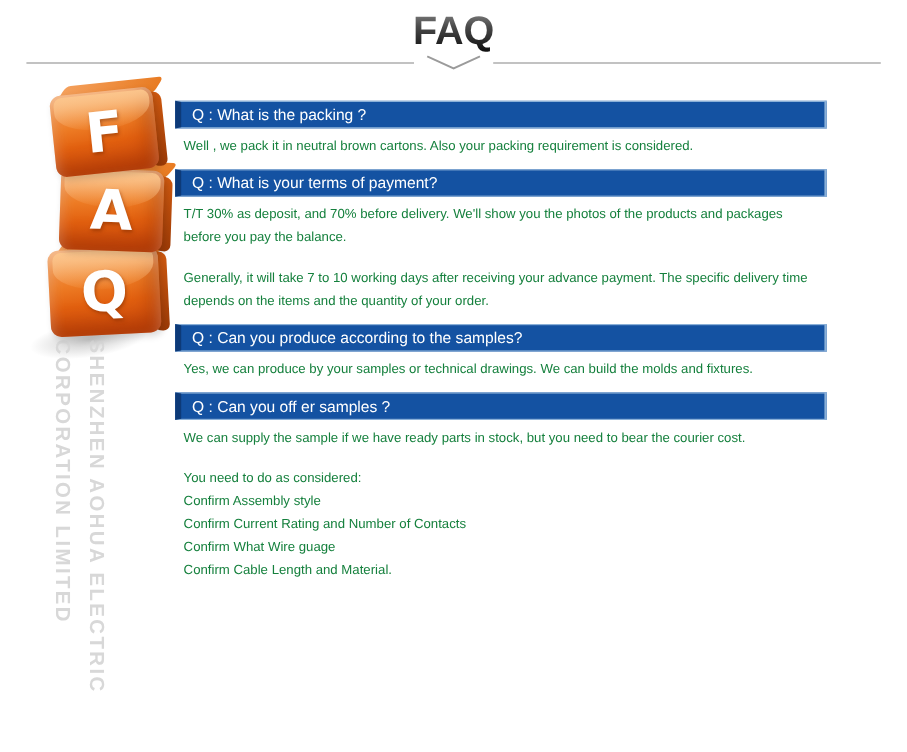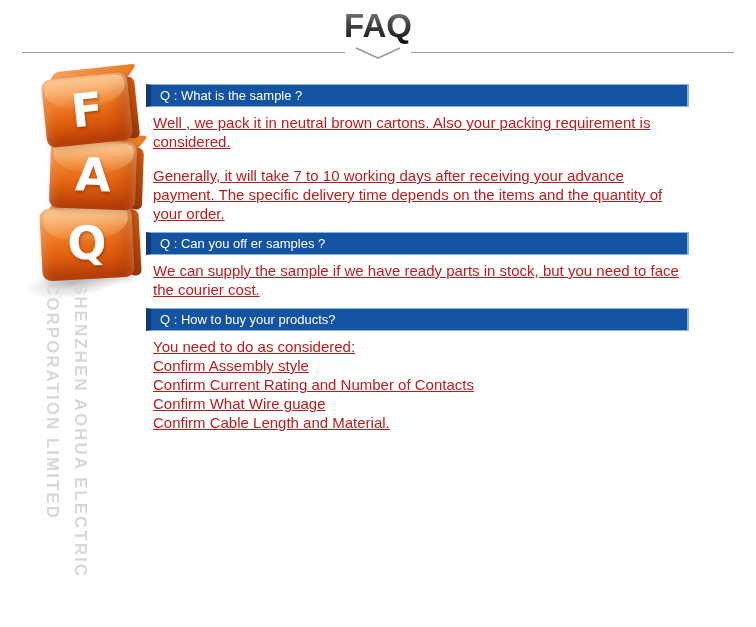"Q : What is the" span.q-text { text: sample -> packing }
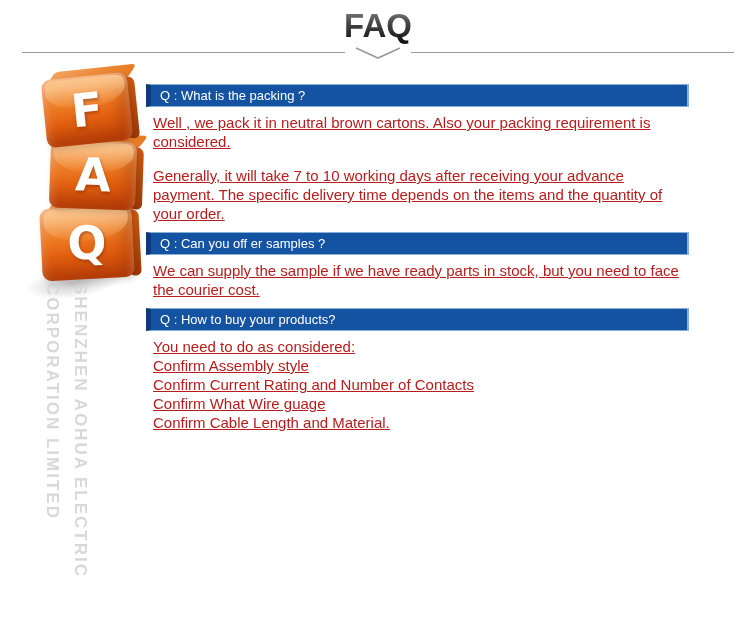"Well , we pack it" .answer { color: #b91c1c -> #15803d; font-size: 15px -> 11px; text-decoration: underline -> none }
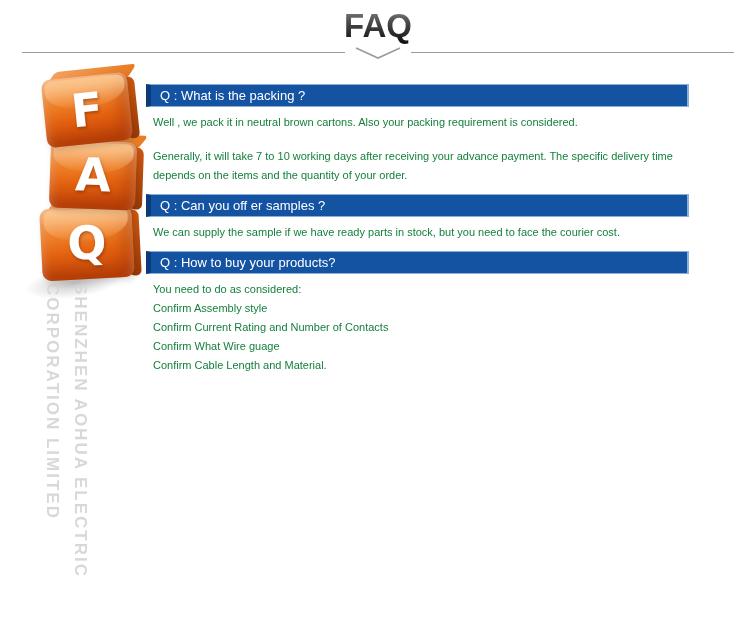"Q : What is your" section.qa { html: none -> <section> <div> <span>Q : What is your terms of payment?</span> </div> <div> <div>T/T 30% as deposit, and 70% before delivery. We'll show you the photos of the products and packages before you pay the balance.</div> </div> </section> }
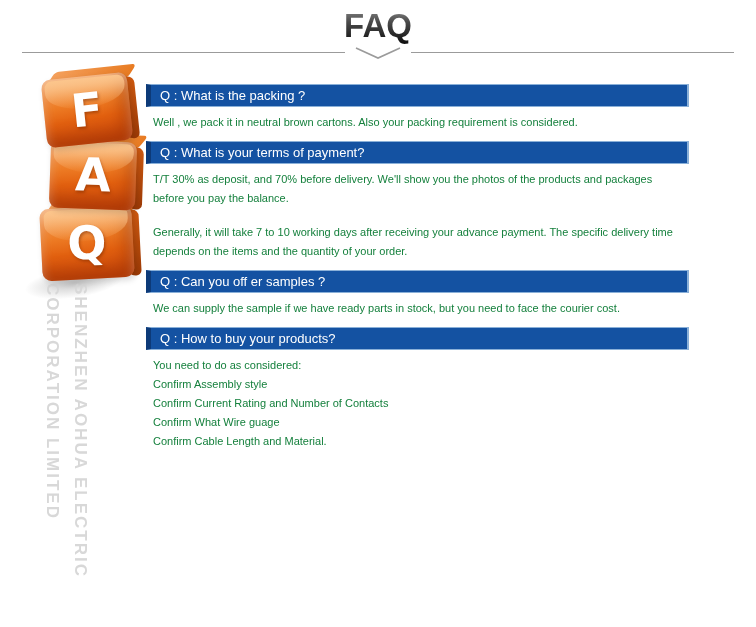"Q : Can you produce" section.qa { html: none -> <section> <div> <span>Q : Can you produce according to the samples?</span> </div> <div> <div>Yes, we can produce by your samples or technical drawings. We can build the molds and fixtures.</div> </div> </section> }
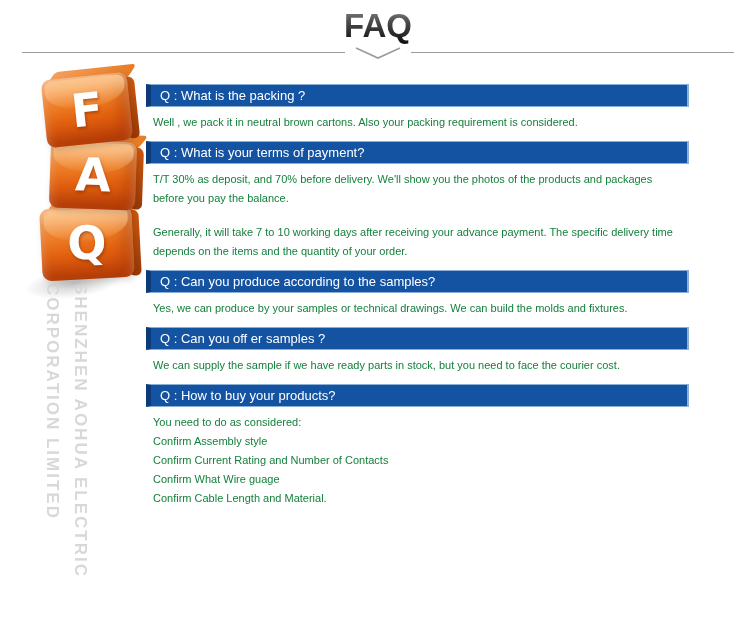"We can supply the sample" div.ans-line { text: face -> bear }
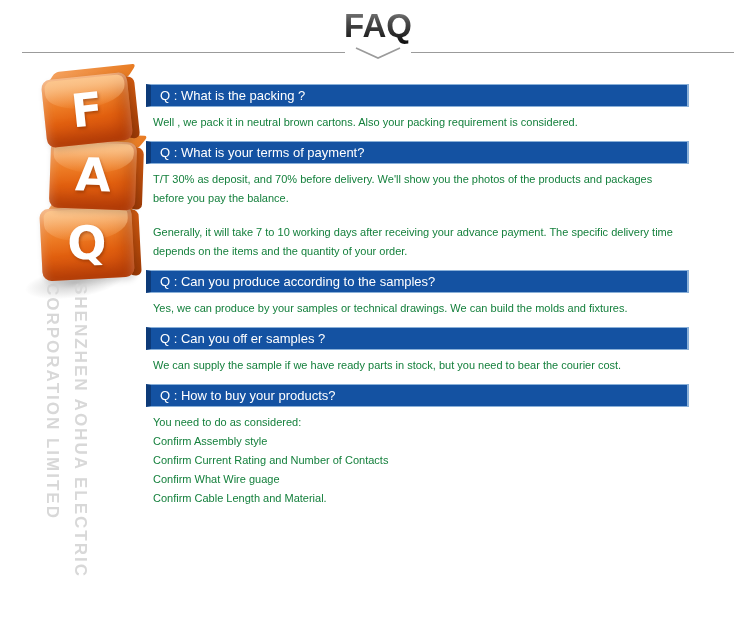"Q : How to buy" div.q-bar { html: <div> <span>Q : How to buy your products?</span> </div> -> none }
